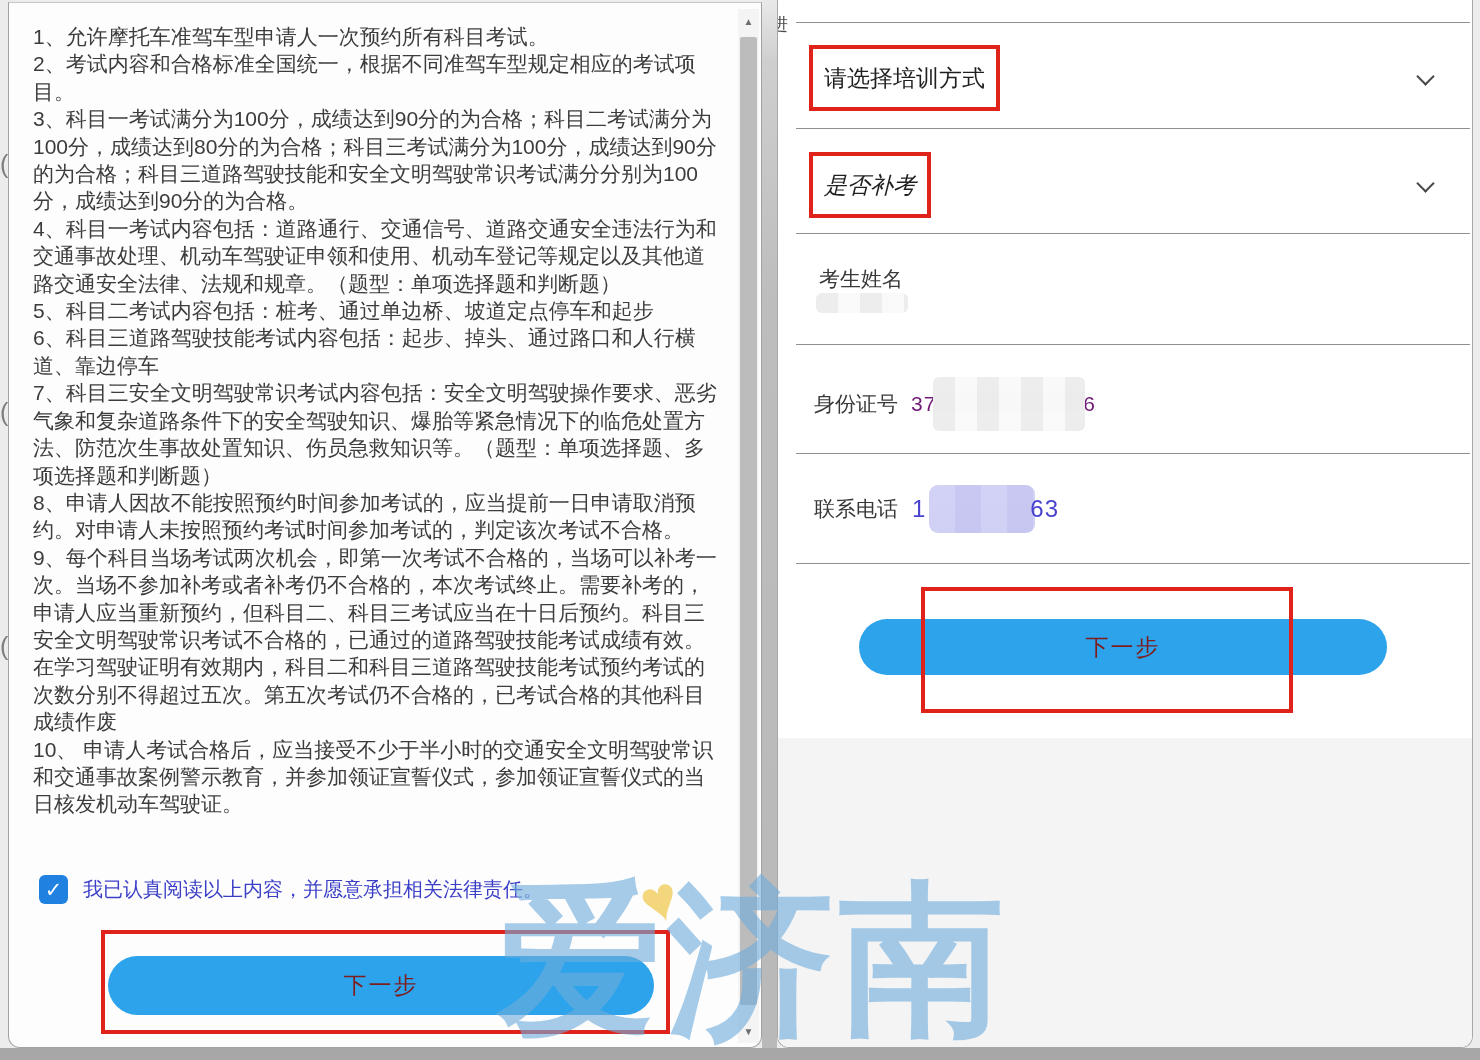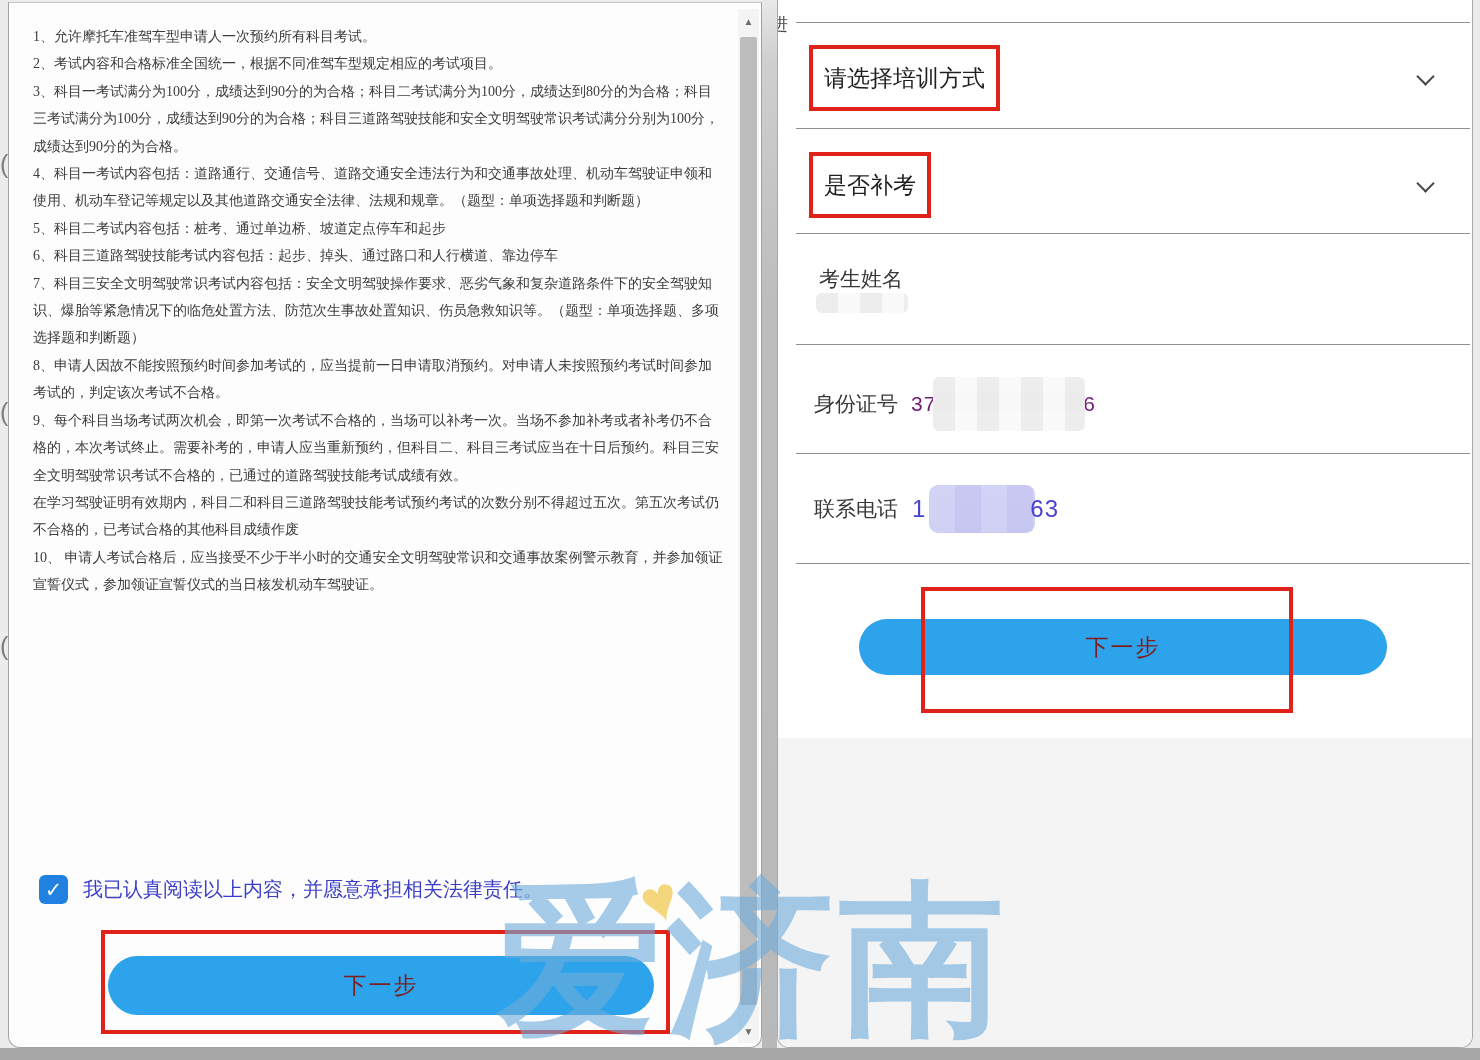"1、允许摩托车准驾车型申请人一次预约所有科目考试。" .notice-text { font-family: Liberation Serif, serif -> none; font-size: 14px -> 21px }
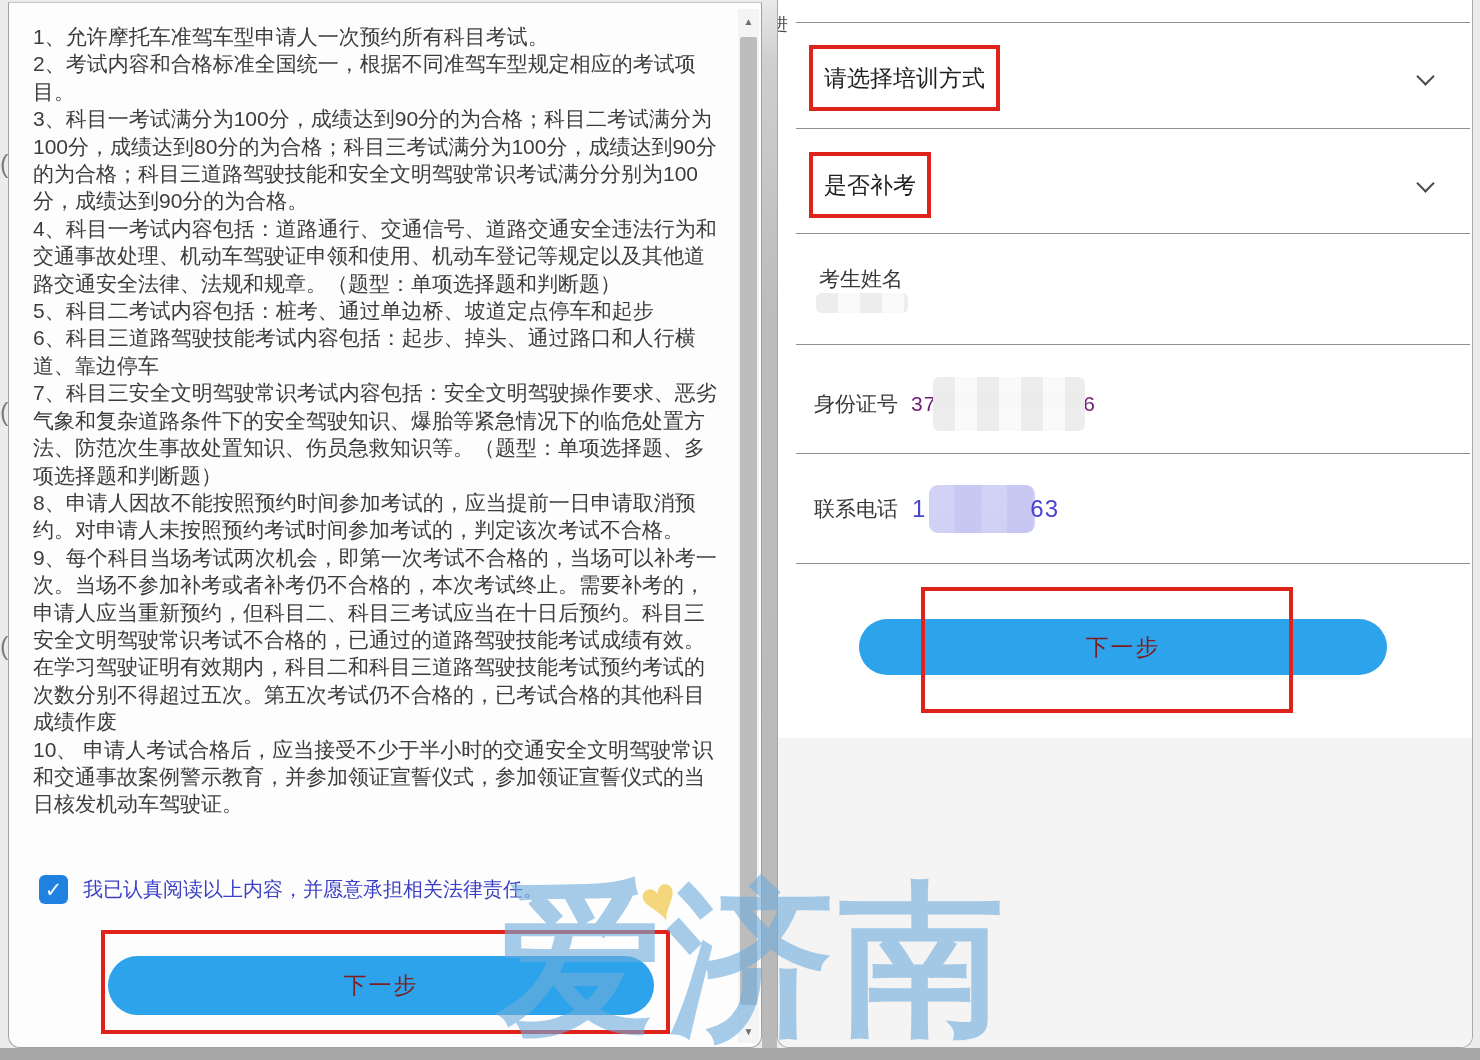"是否补考" div.select-label-box { font-style: none -> italic }
